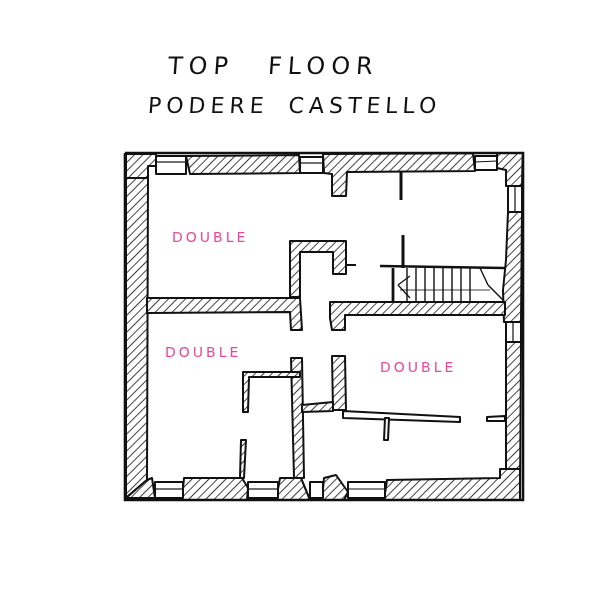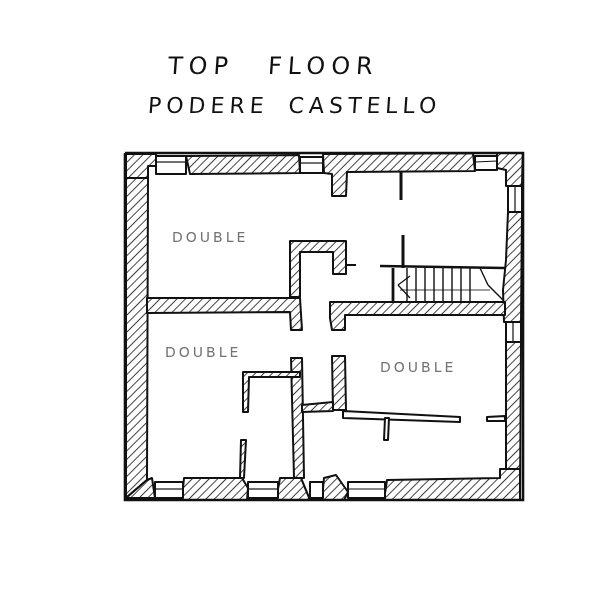"DOUBLE" .room-label { color: #737373 -> #ec4899 }
